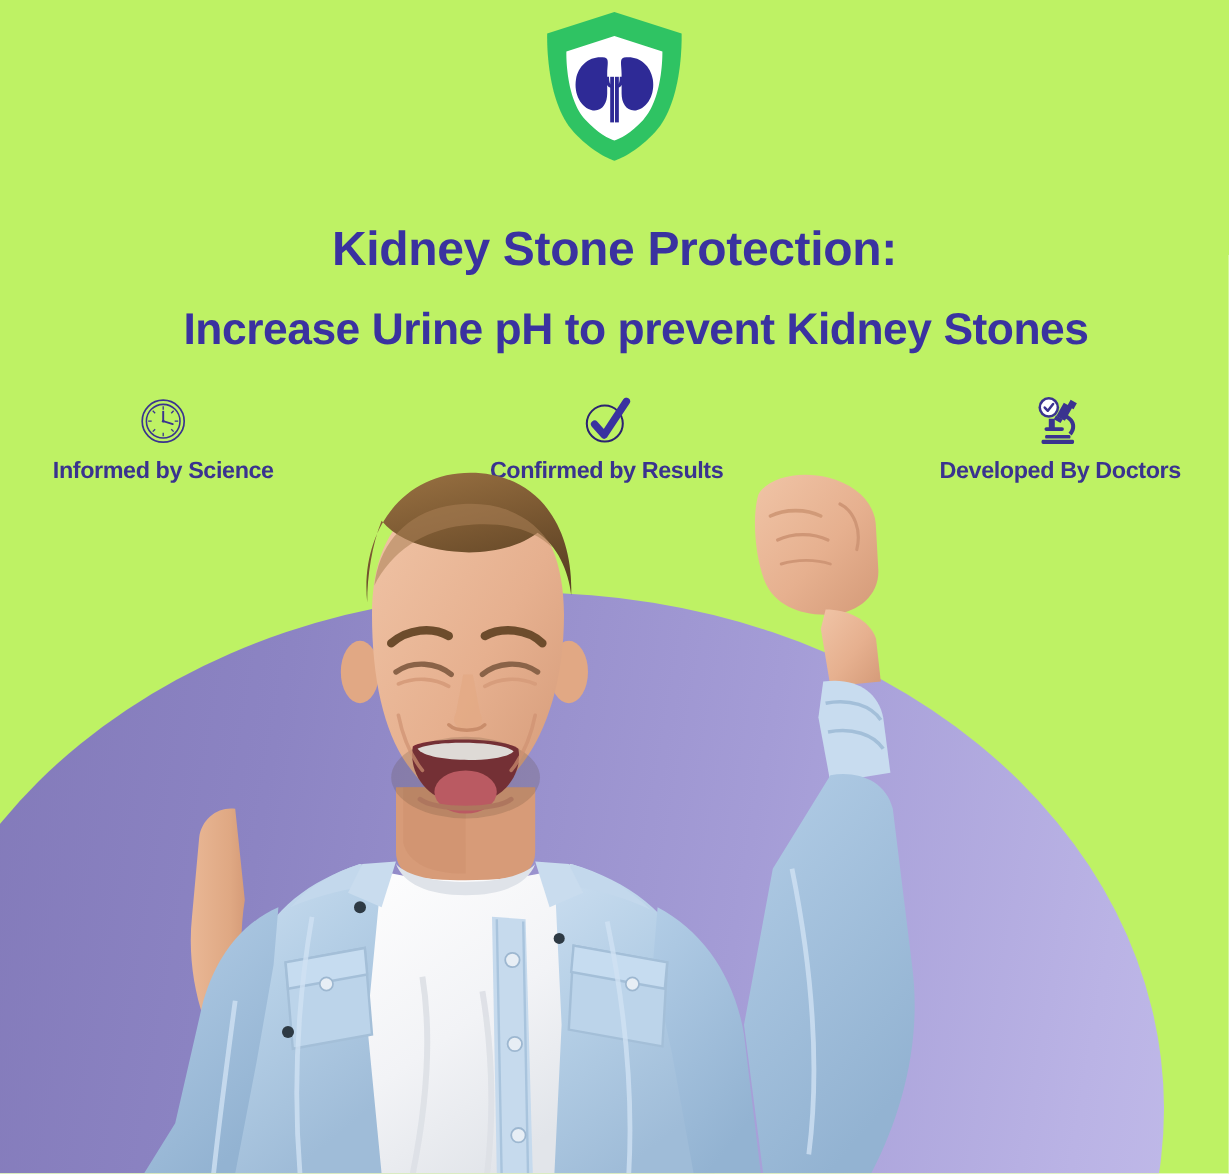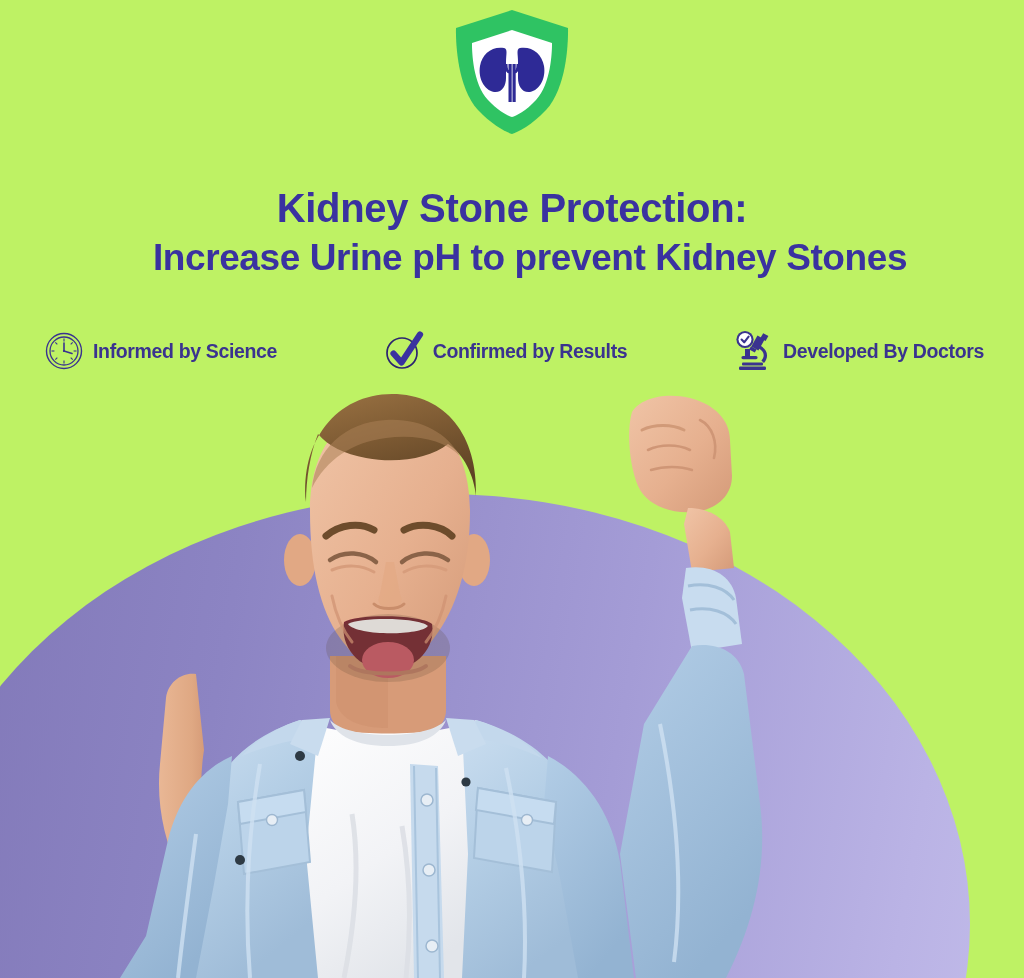"Increase Urine pH to prevent" .headline .line2 { margin-top: 5px -> 22px }
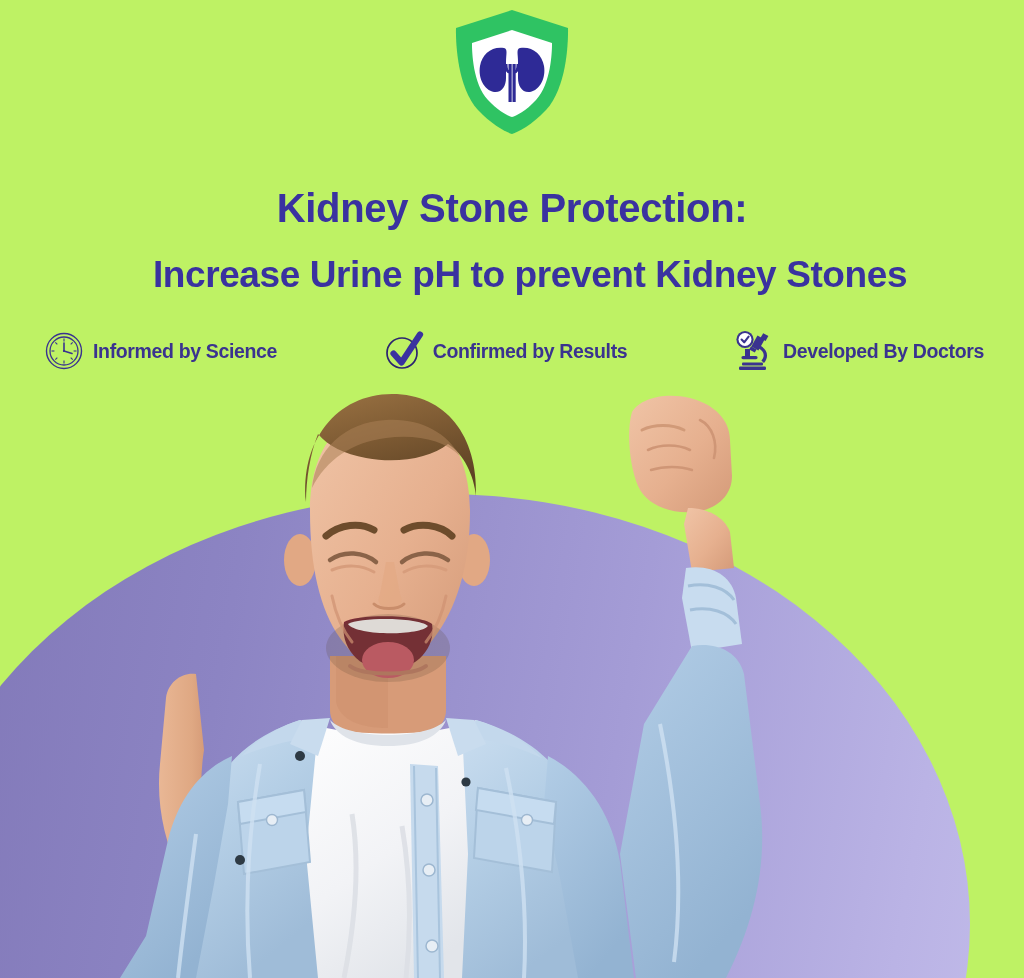"Informed by Science" .badge { flex-direction: none -> column }
